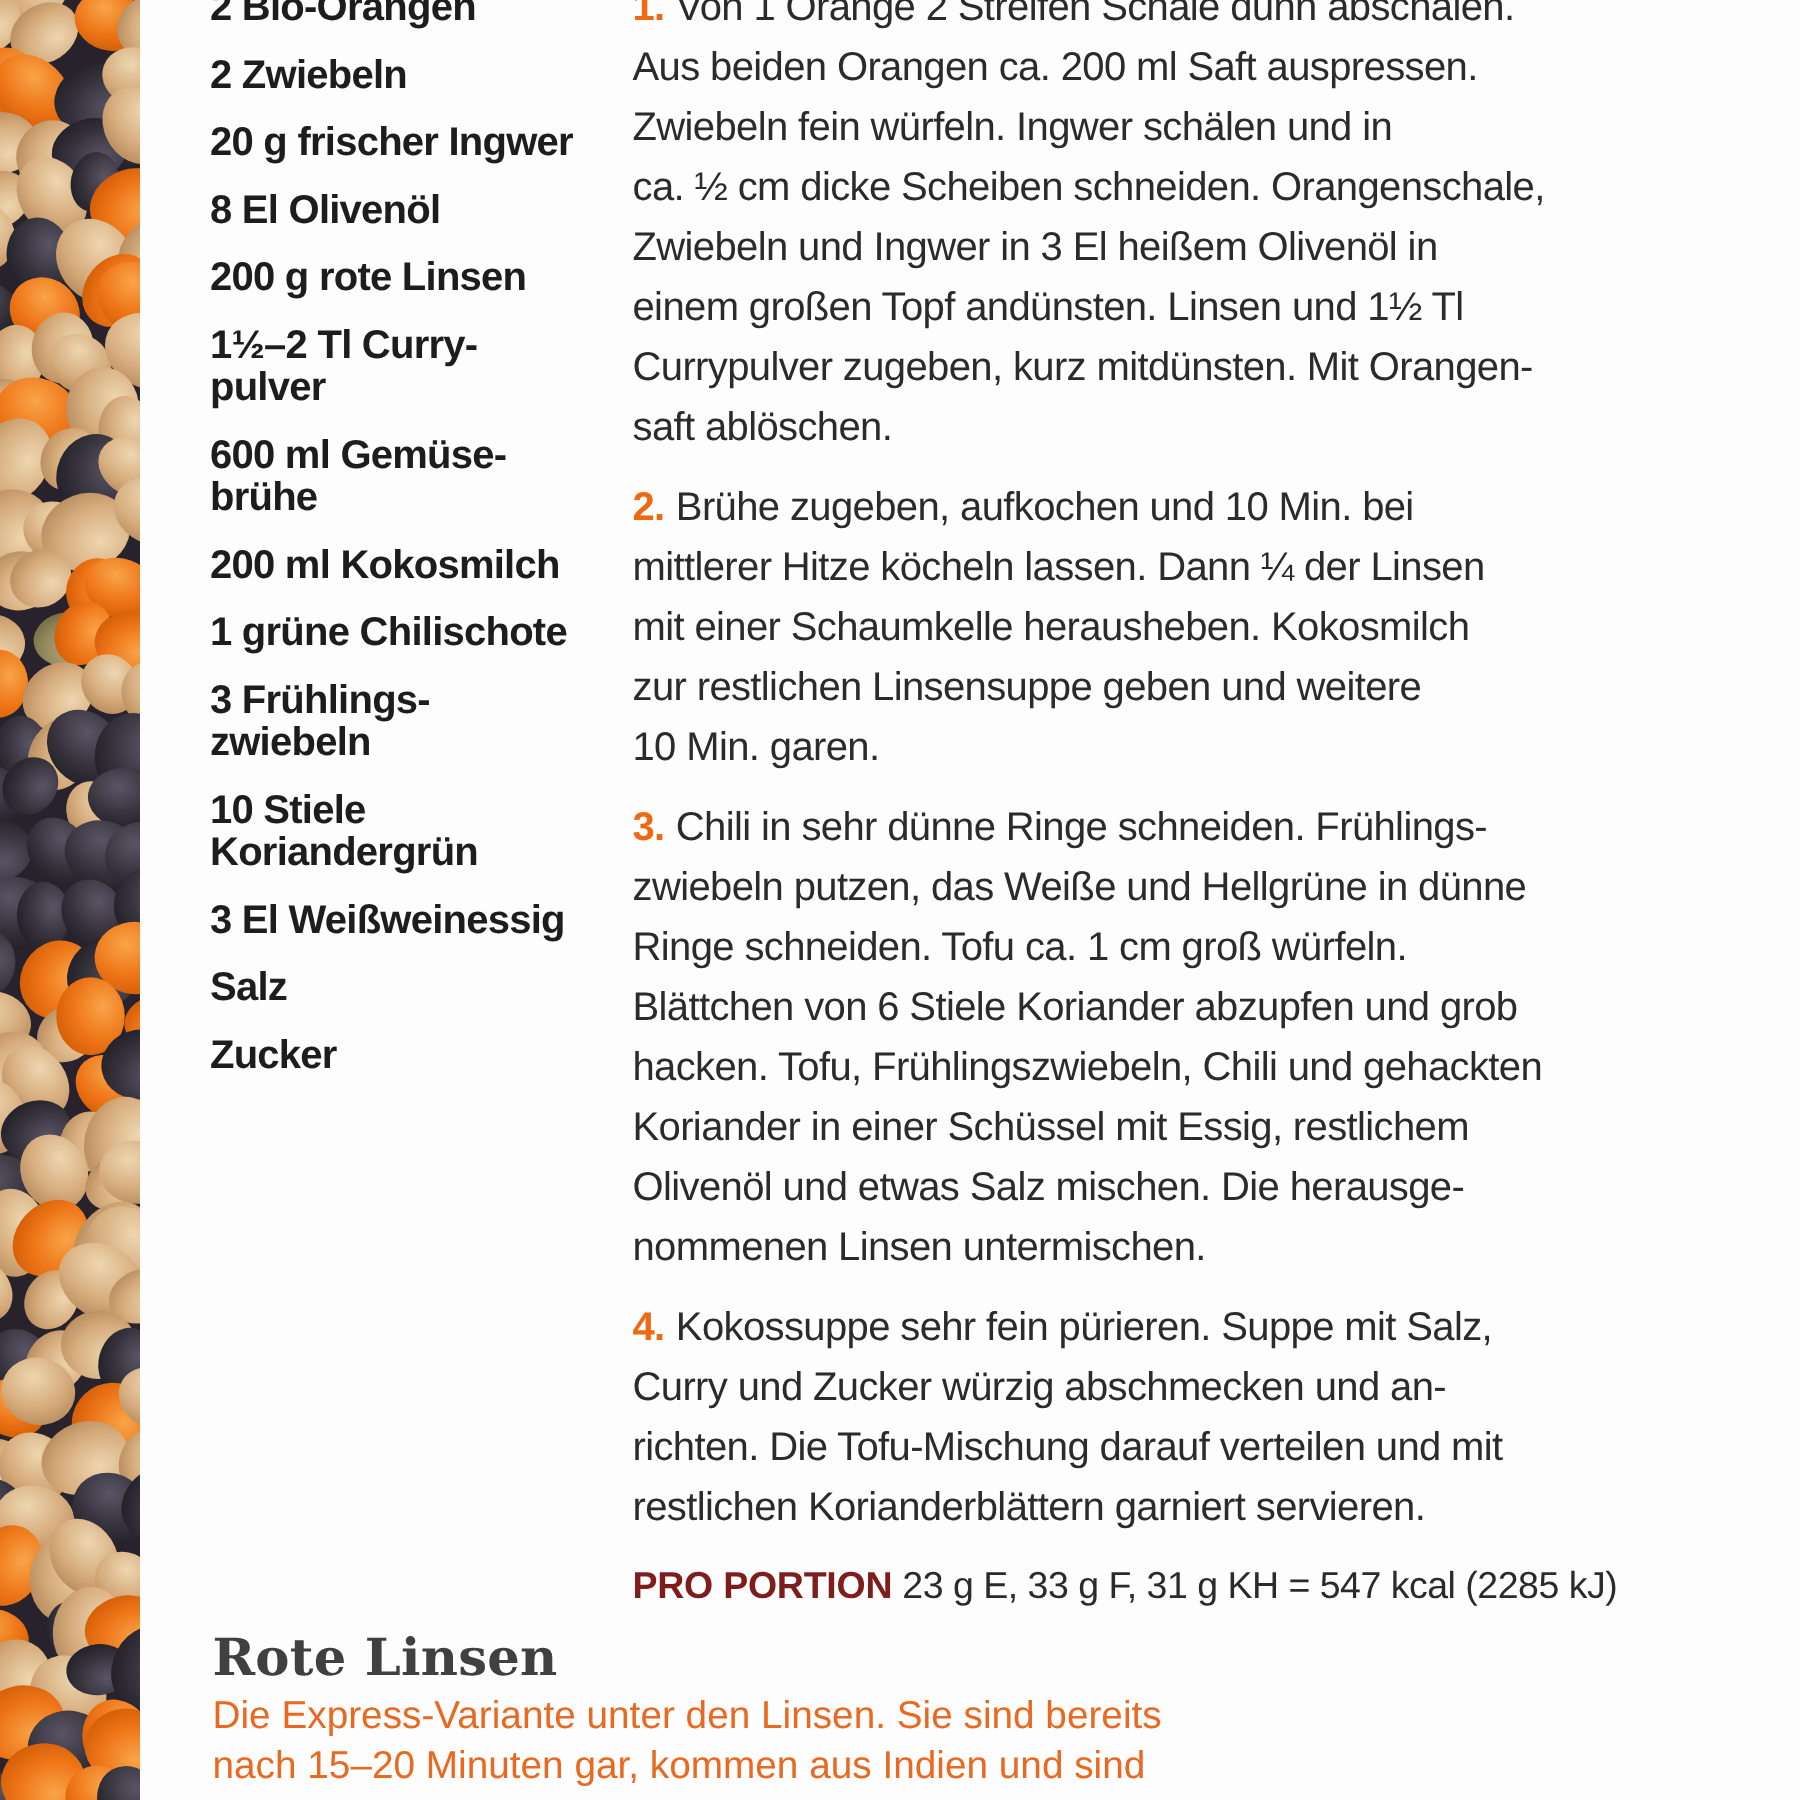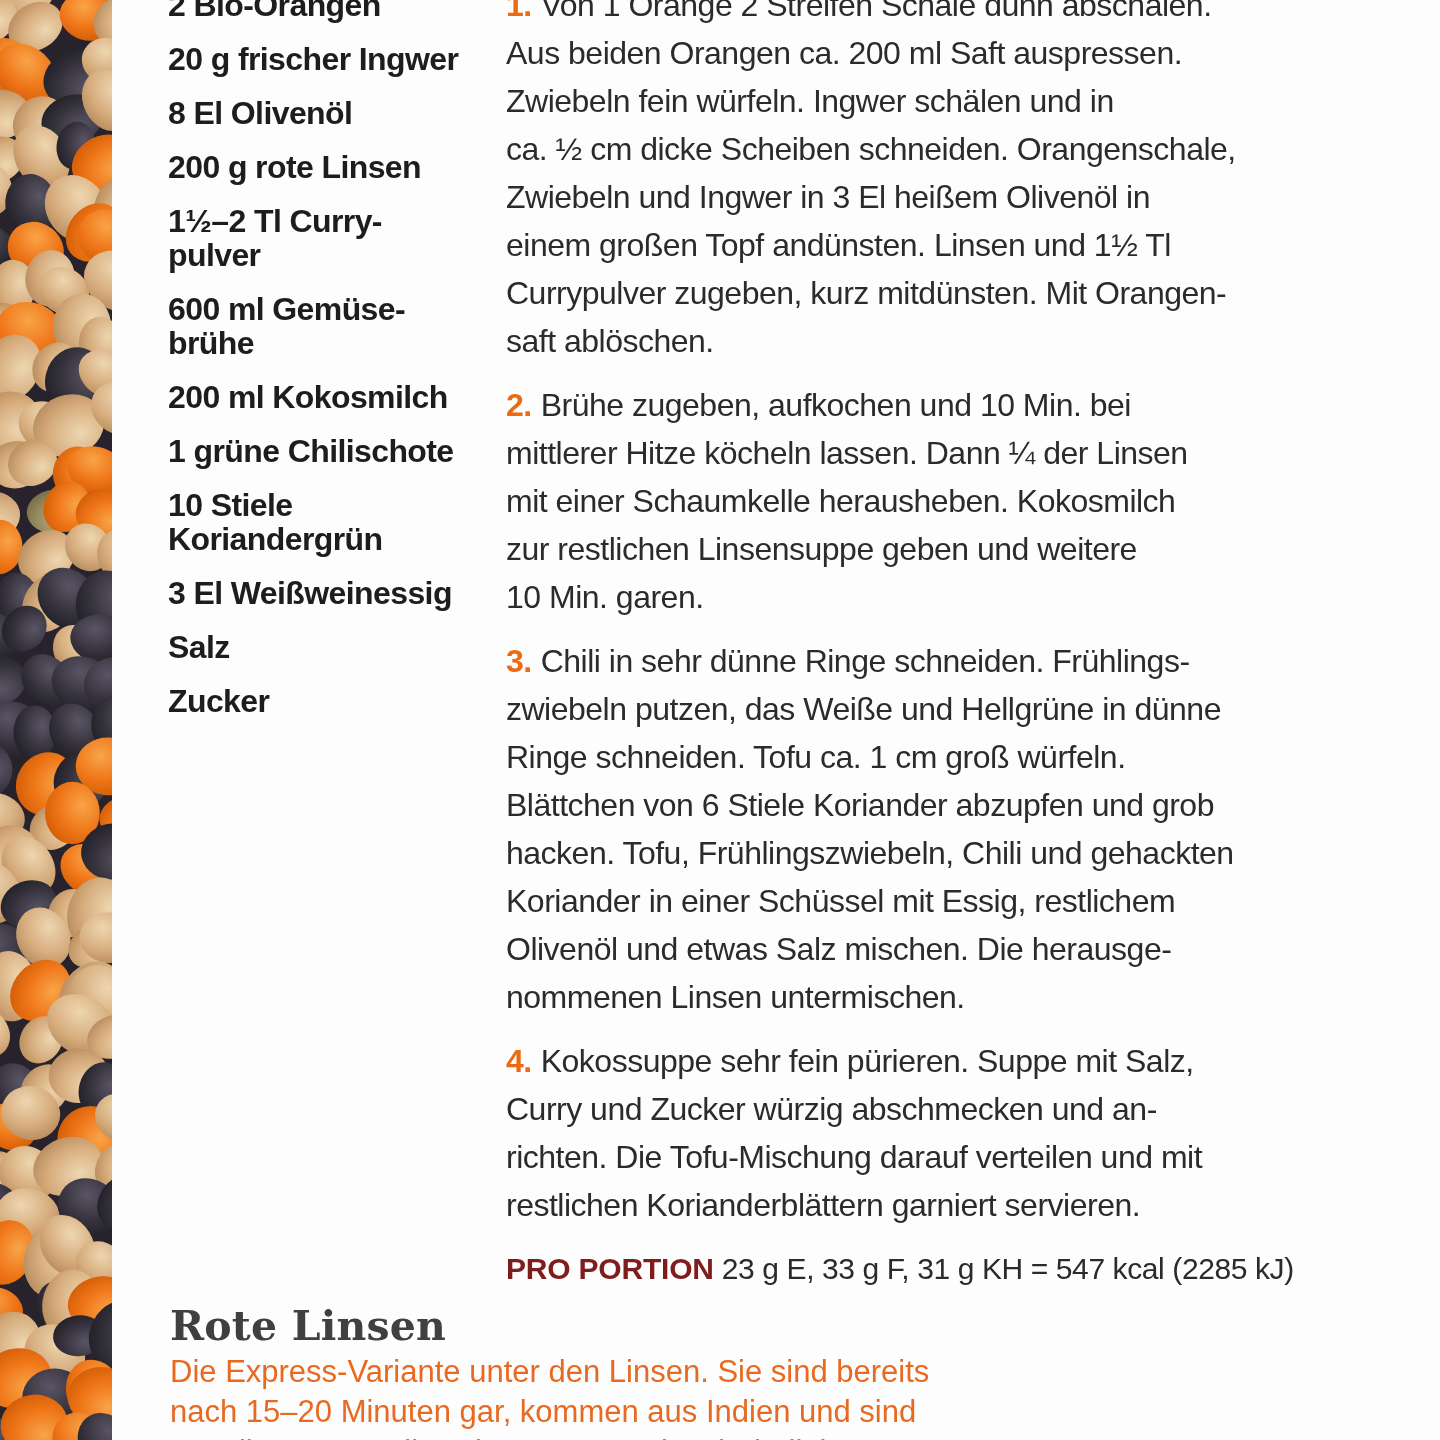"2 Zwiebeln" li { html: none -> <li>2 Zwiebeln</li> }
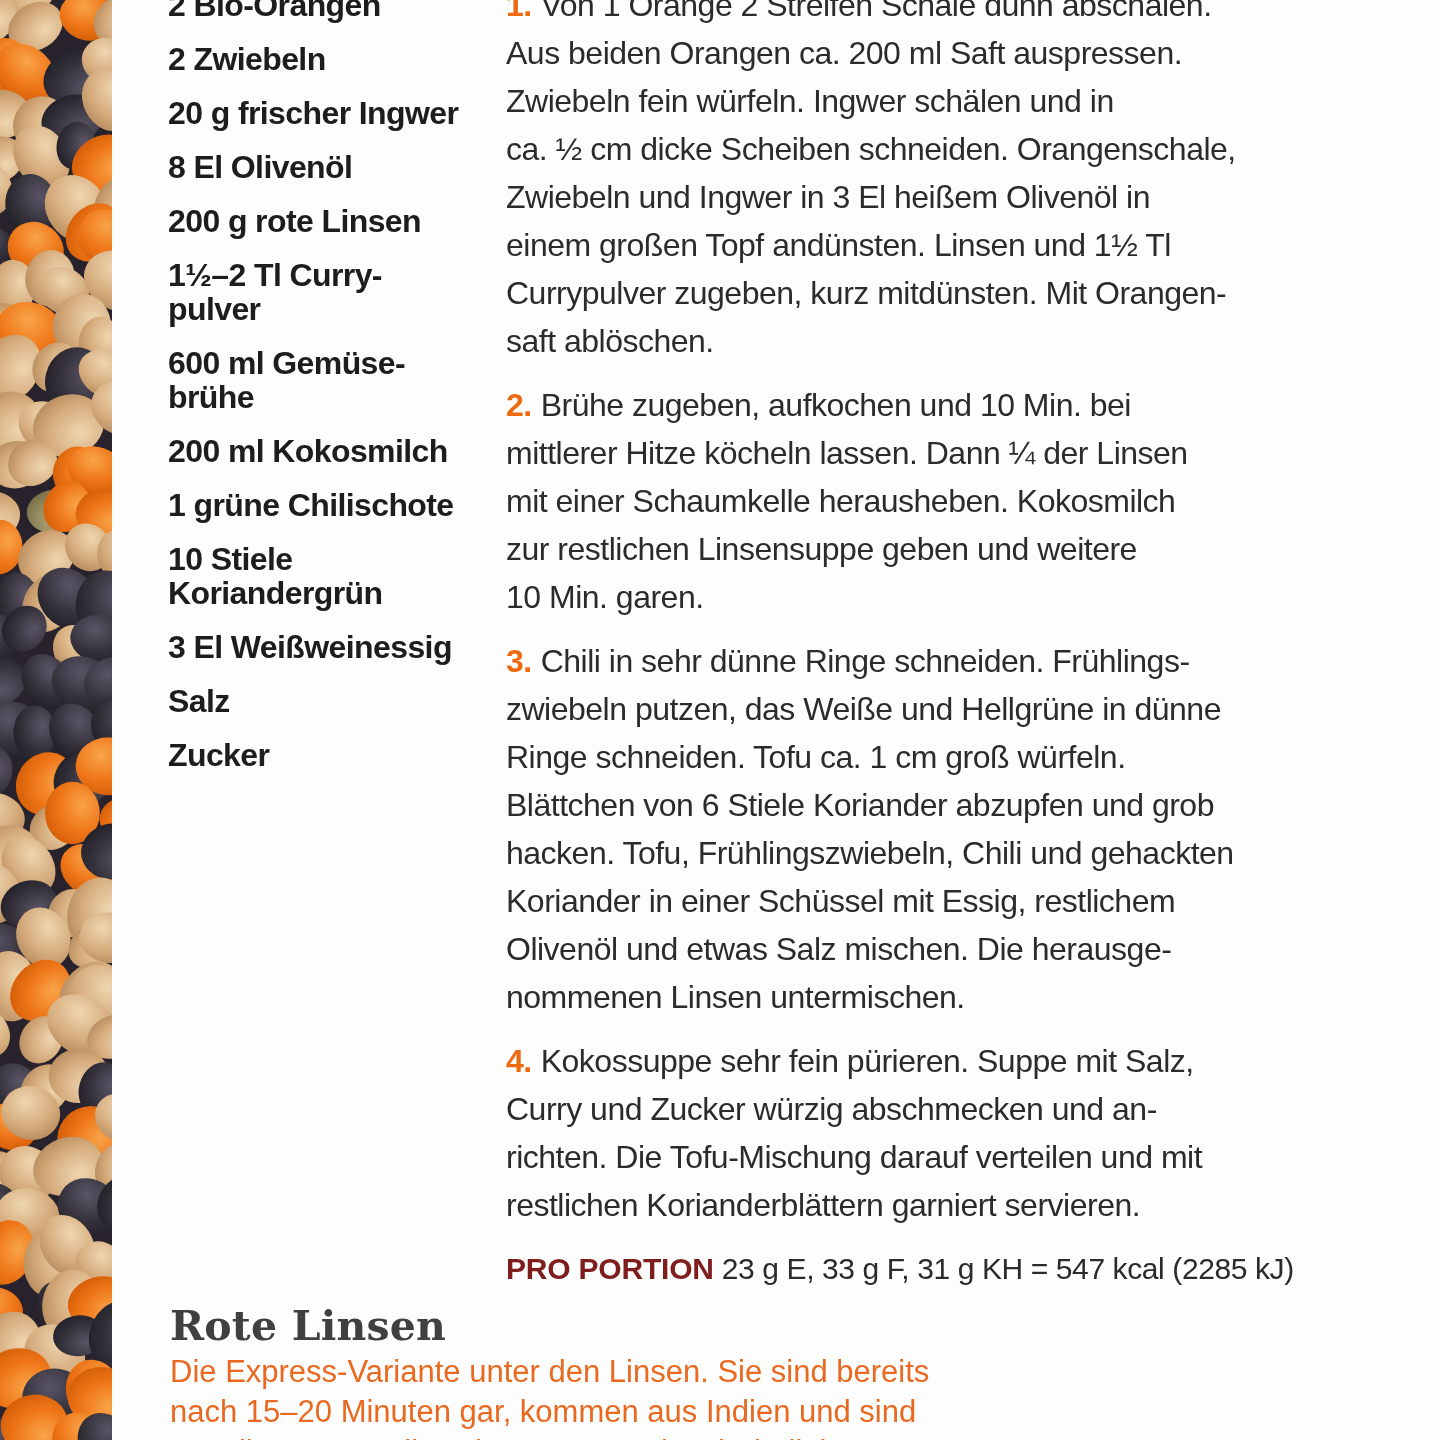"3 Frühlings-" li { html: none -> <li>3 Frühlings- zwiebeln</li> }
